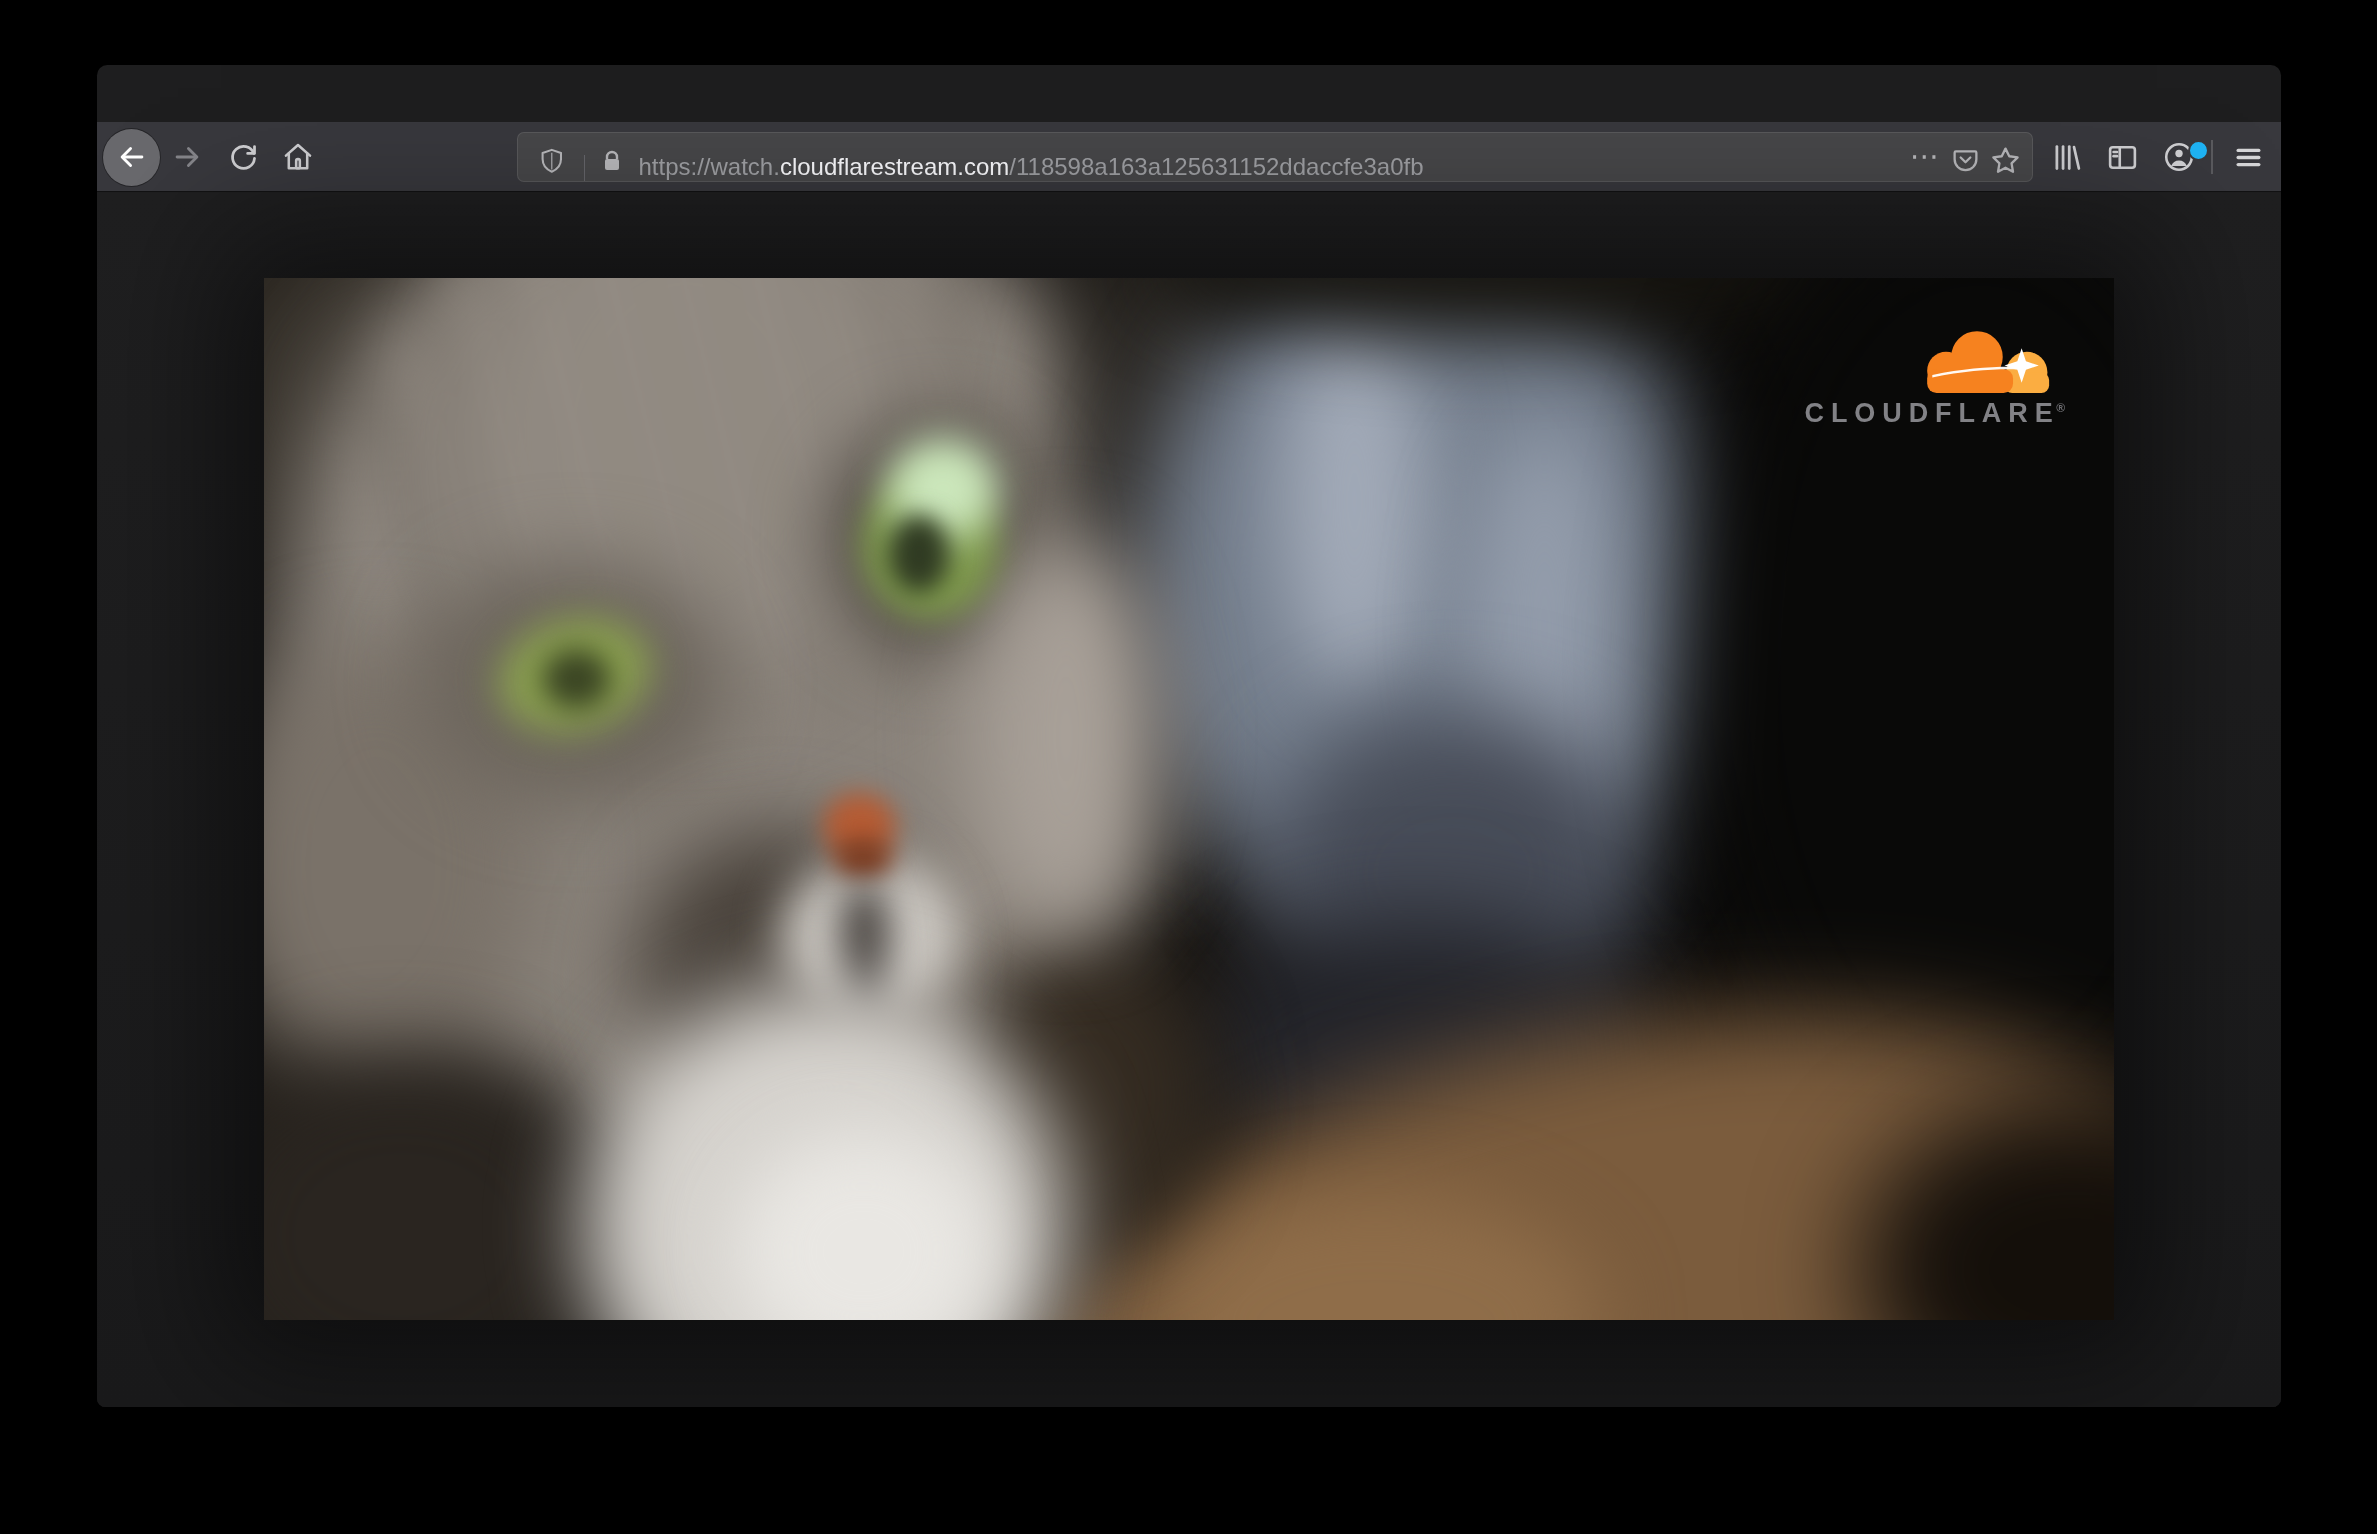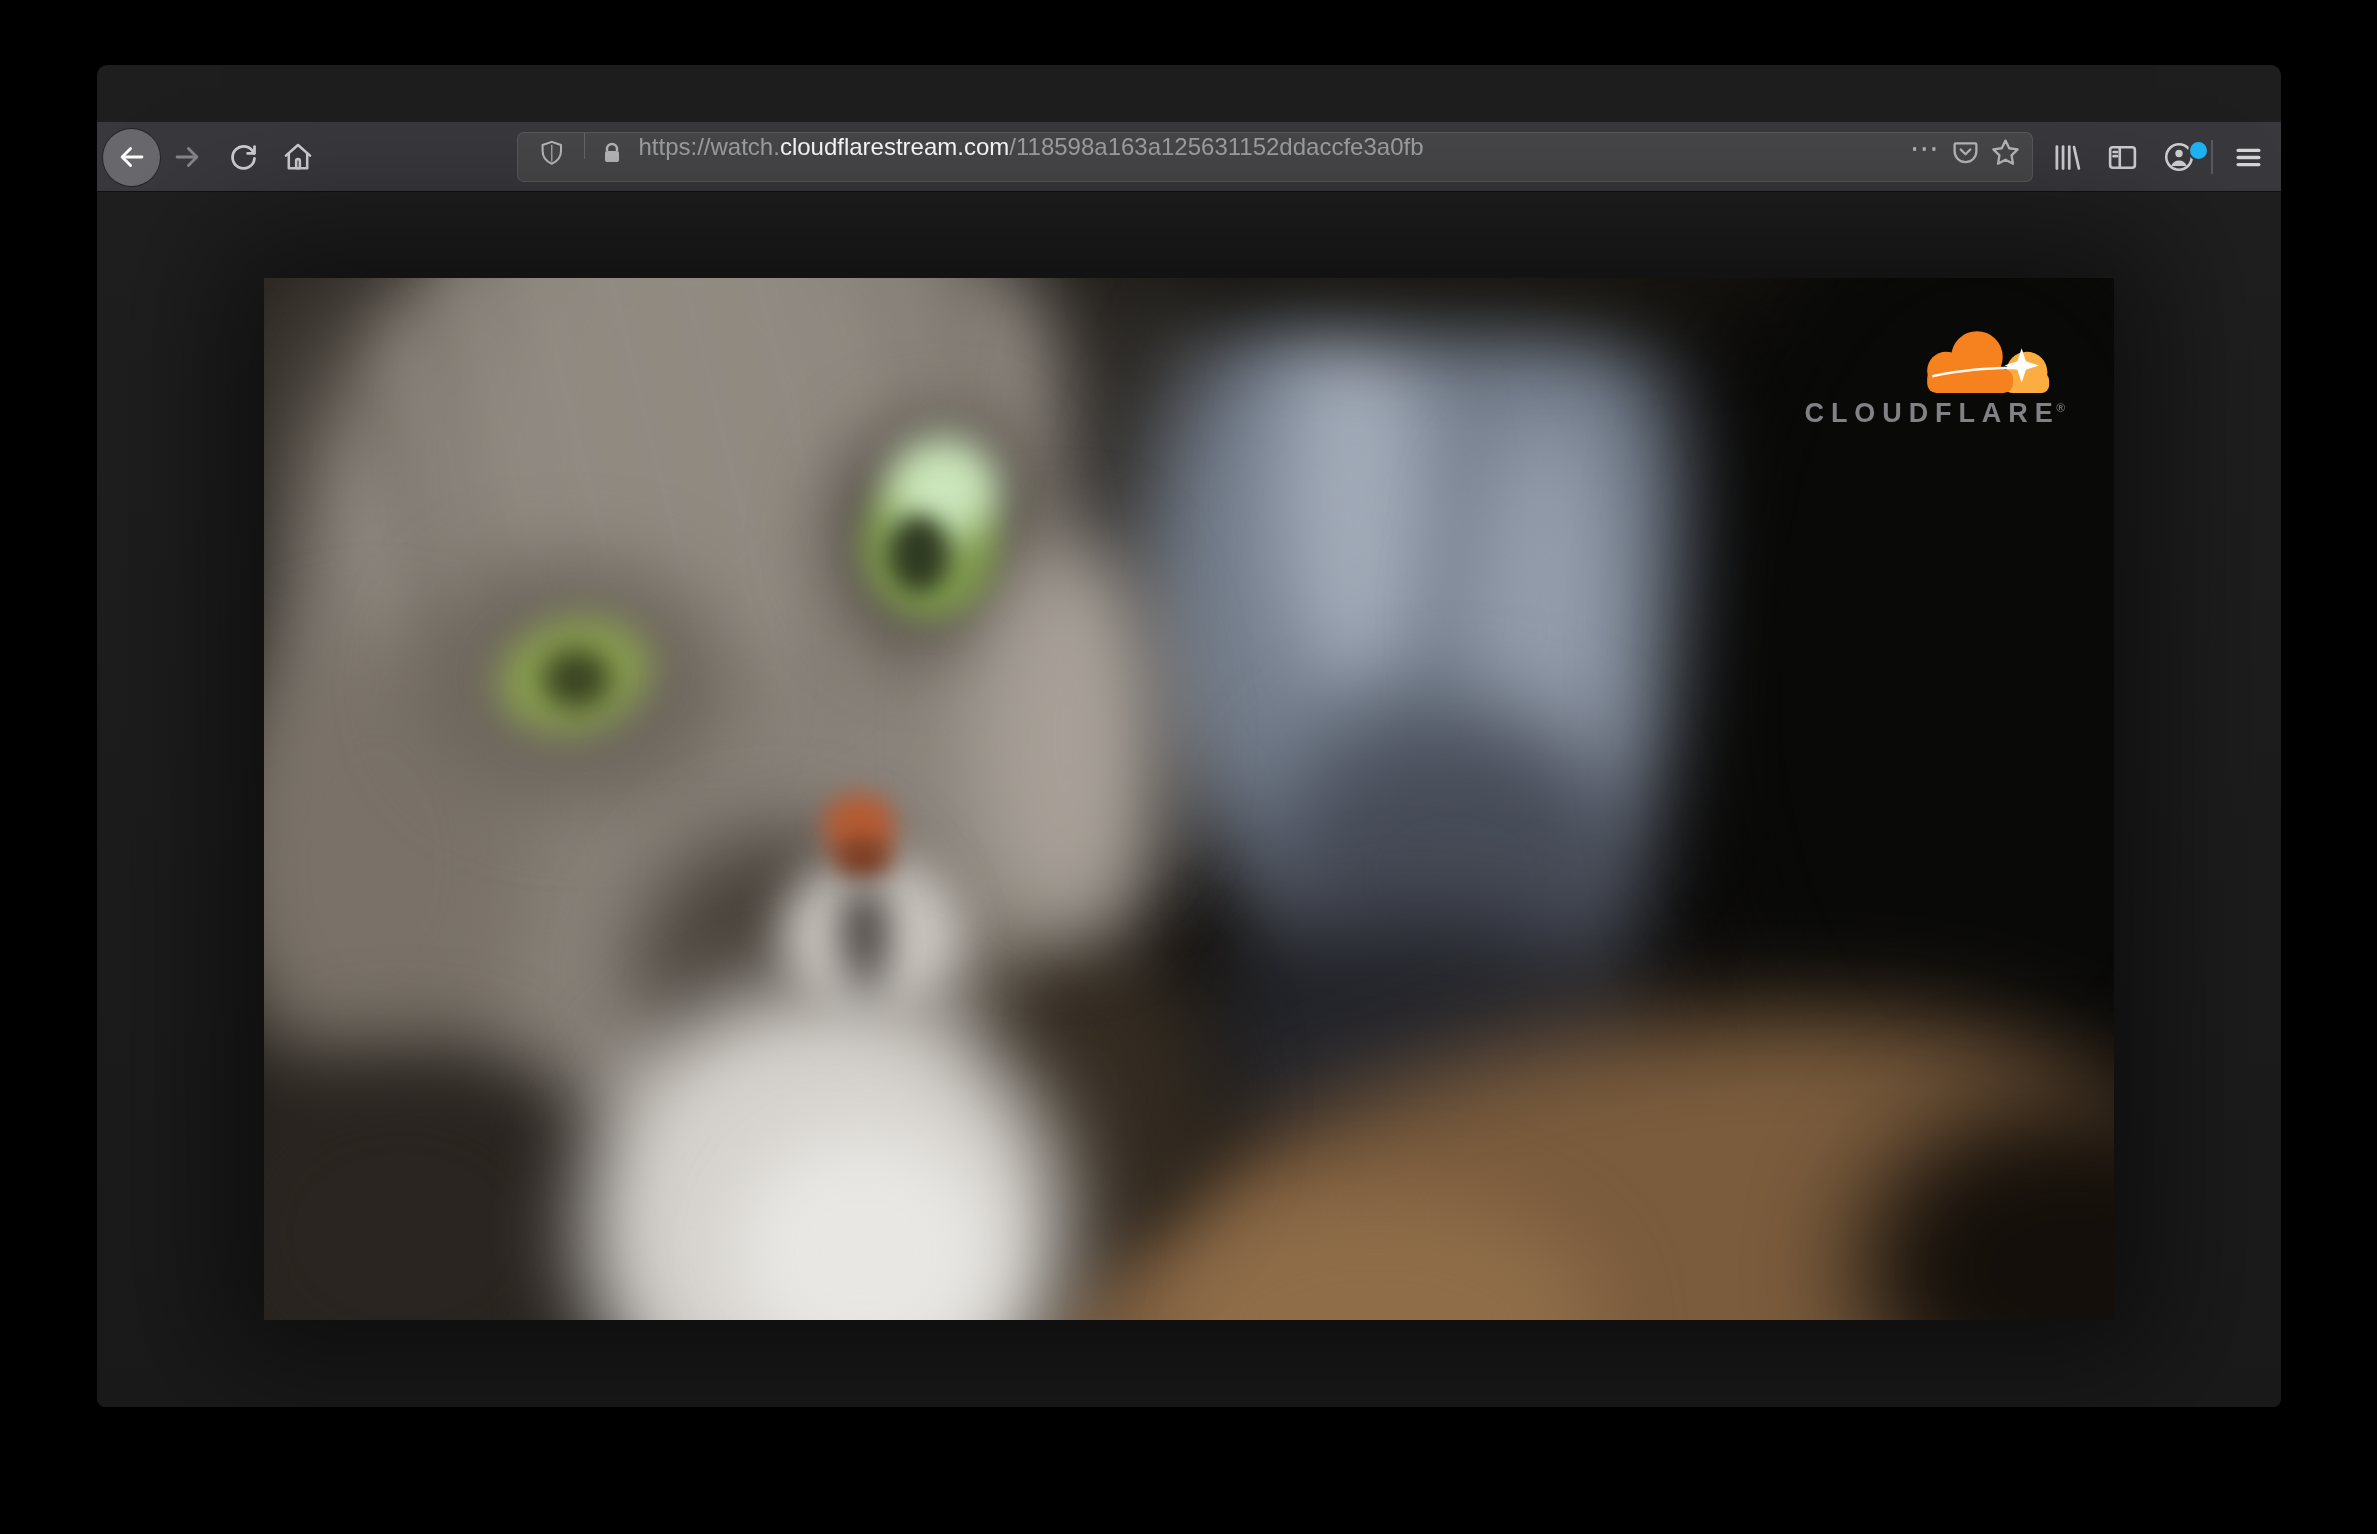"https://watch.cloudflarestream.com/11859" .urlbar { align-items: flex-start -> flex-end }
